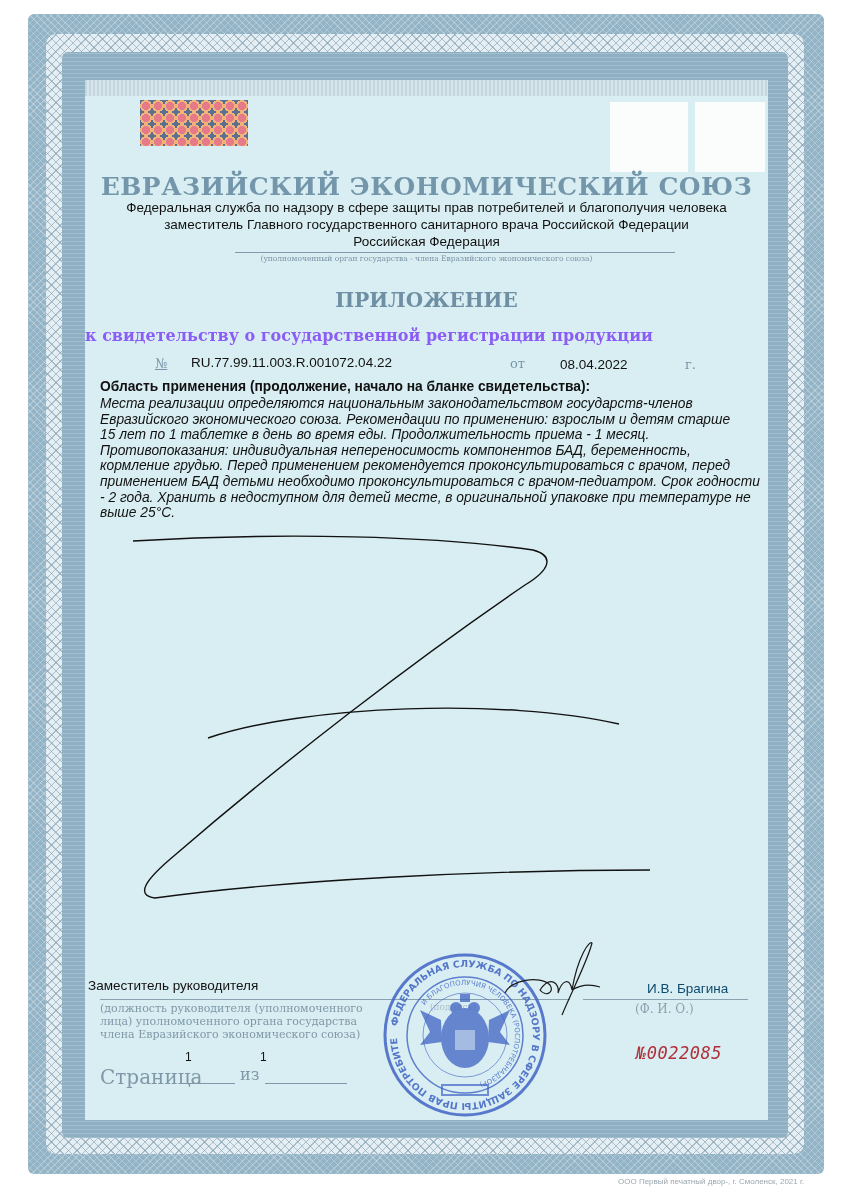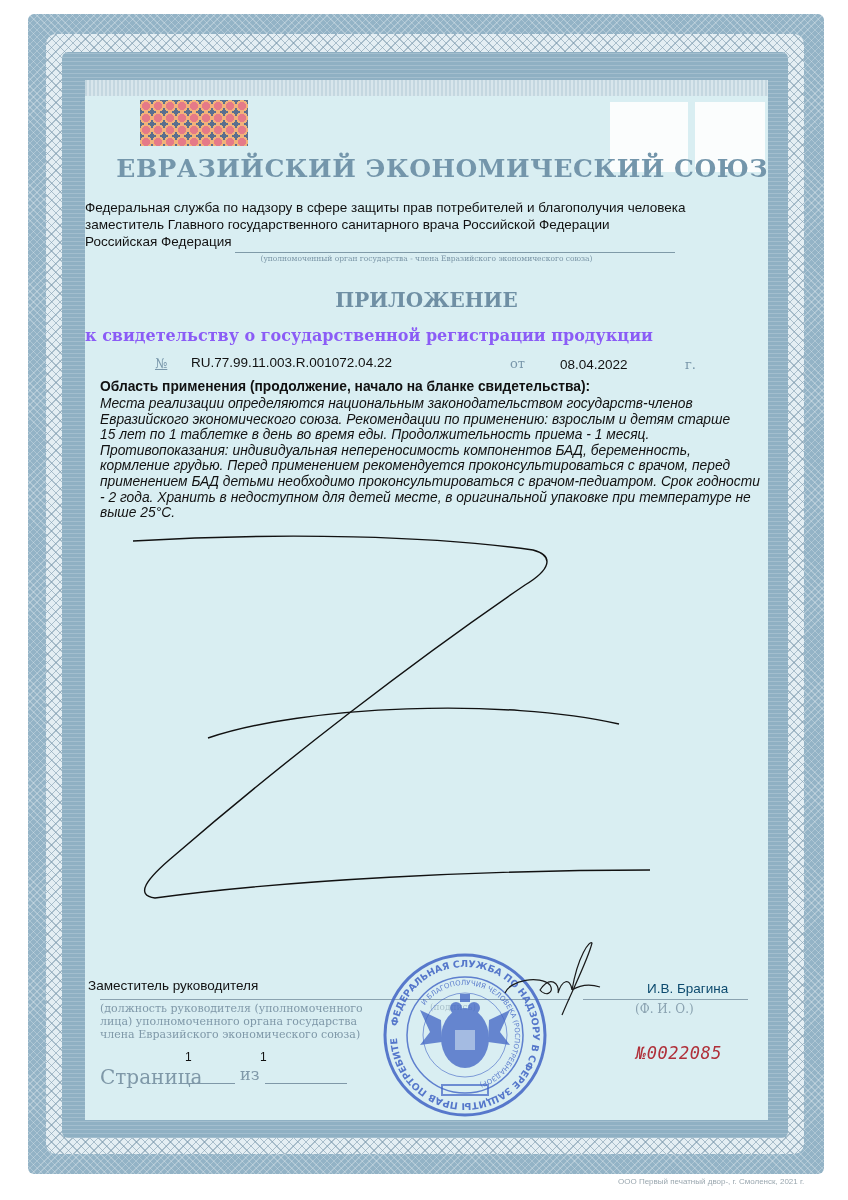"ЕВРАЗИЙСКИЙ ЭКОНОМИЧЕСКИЙ СОЮЗ" .title-eaeu { text-align: right -> center; top: 74px -> 92px }
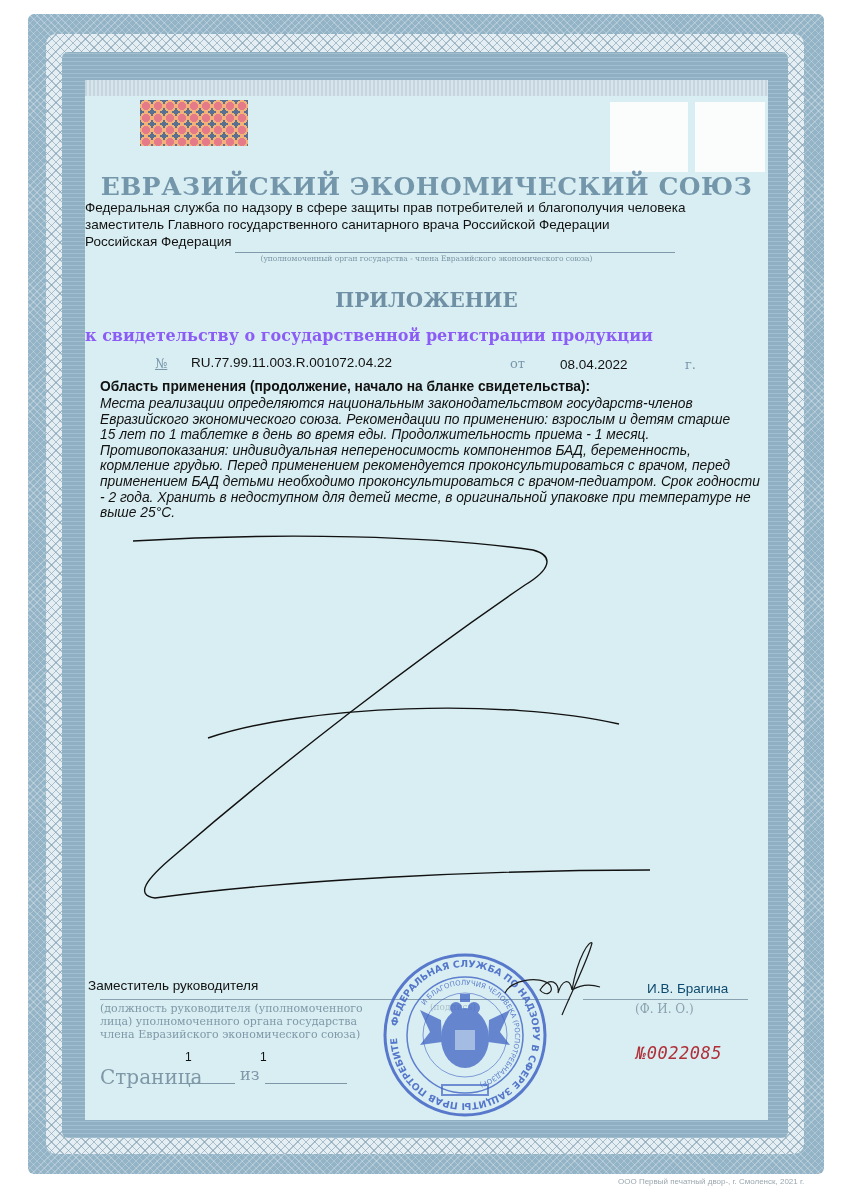"Федеральная служба по надзору в сфере защиты прав потребителей и" .authority { text-align: none -> center }
